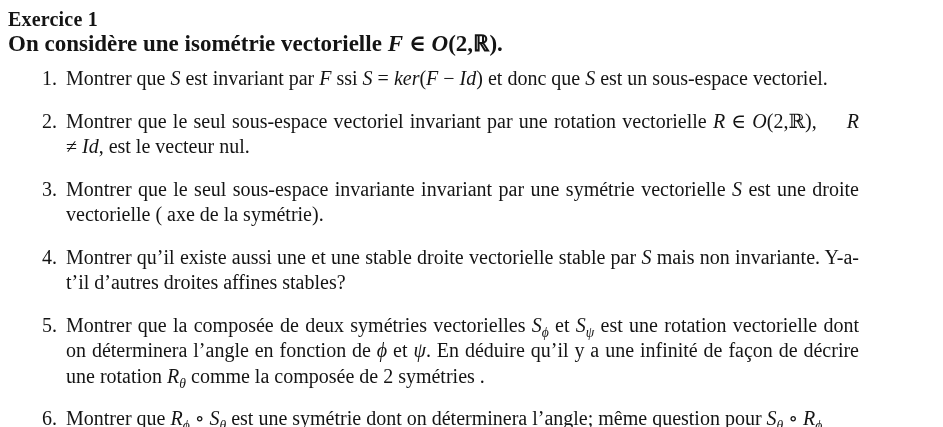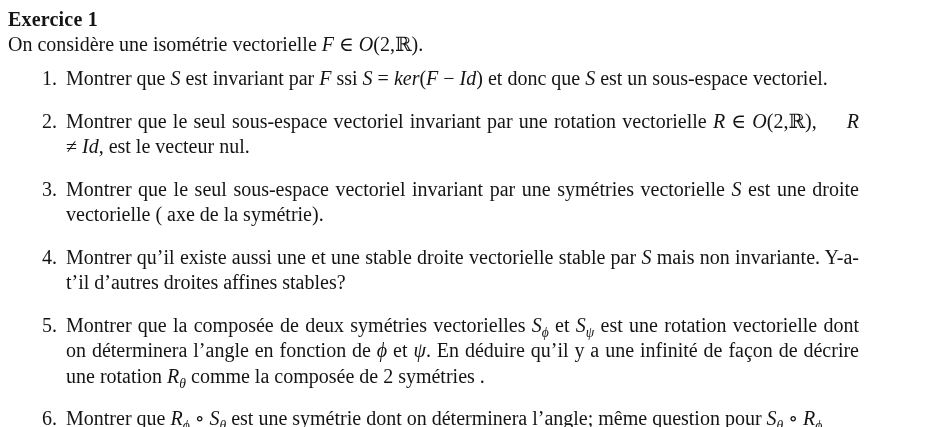"On considère une isométrie vectorielle" .intro { font-size: 20px -> 23px; font-weight: none -> bold }
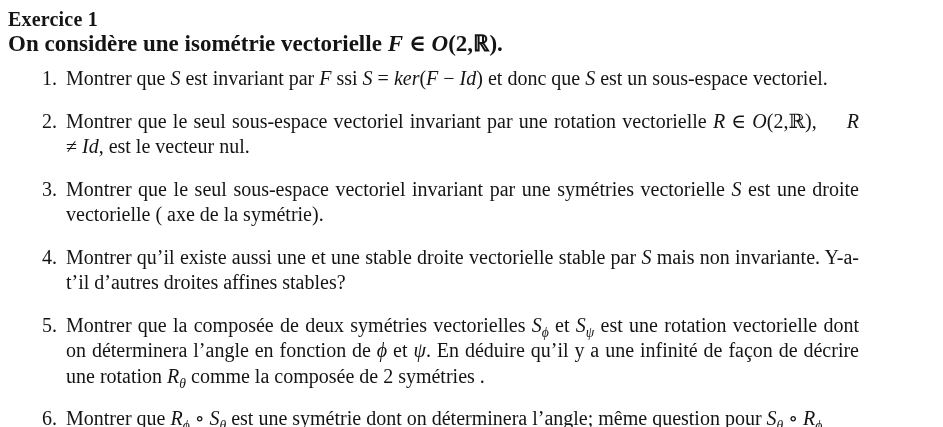"Montrer que le seul sous-espace vectoriel invariant par une symétries" span.t { text: vectoriel invariant par une symétries -> invariante invariant par une symétrie }
